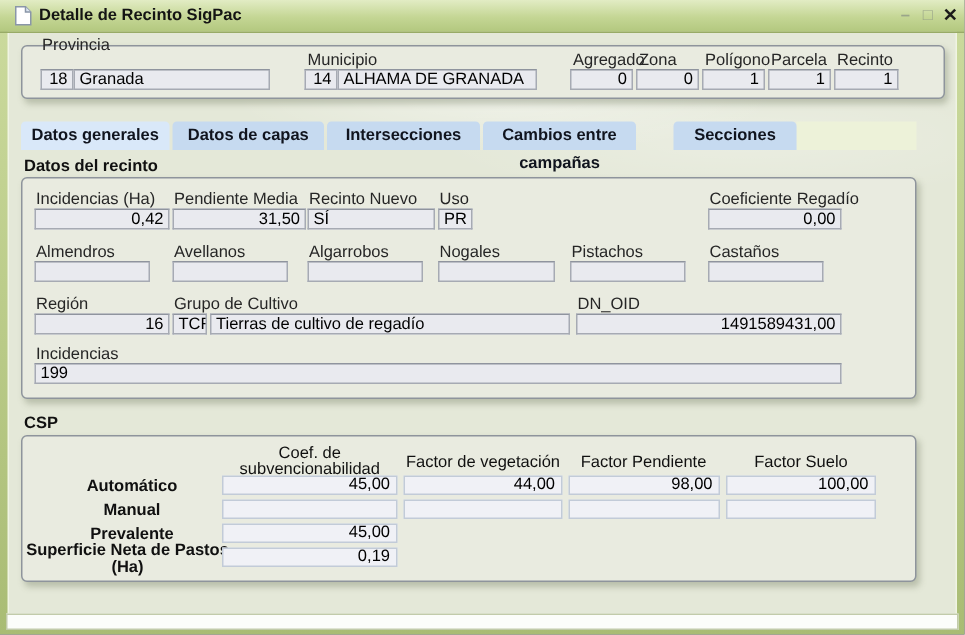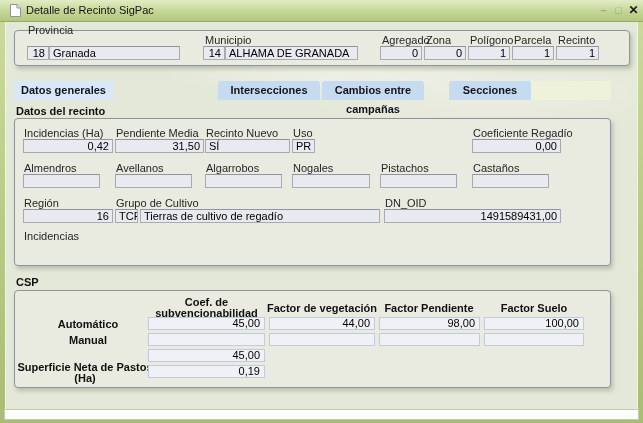"Detalle de Recinto SigPac" .title { font-weight: normal -> bold }
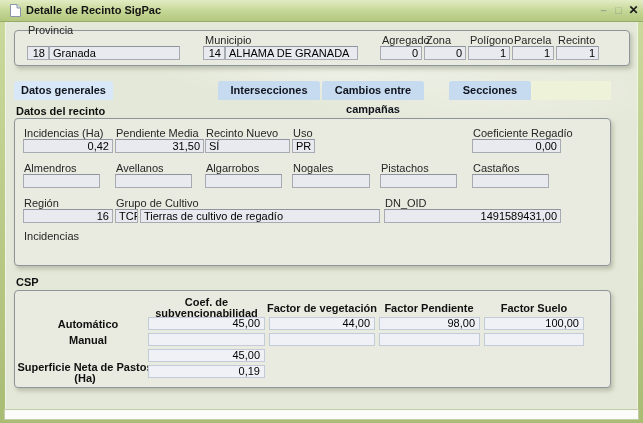"Datos de capas" div.tab { html: none -> <div>Datos de capas</div> }
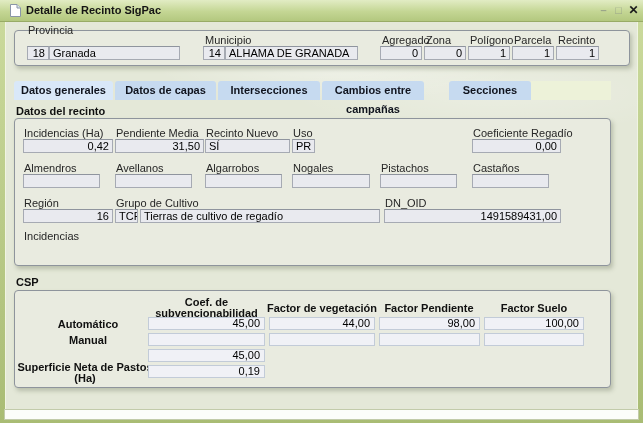"199" div.f { html: none -> <div>199</div> }
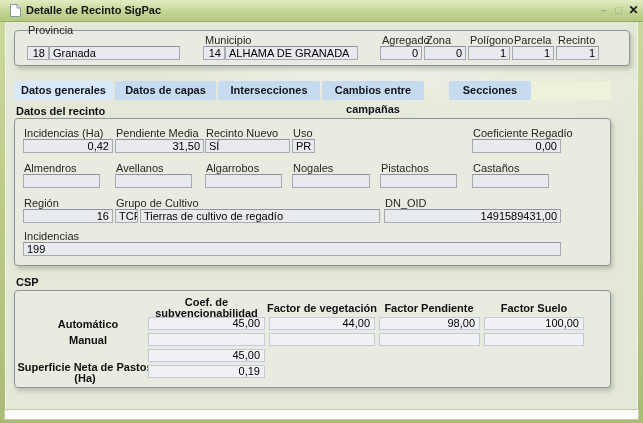"Coef. de subvencionabilidad" .csp-h { font-weight: bold -> normal }
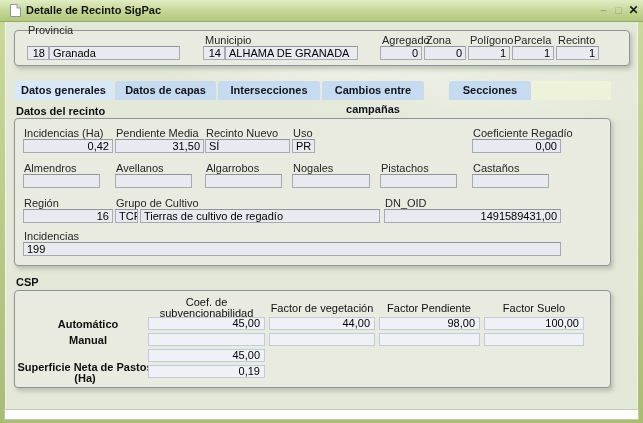"Prevalente" div.csp-rl { html: none -> <div>Prevalente</div> }
